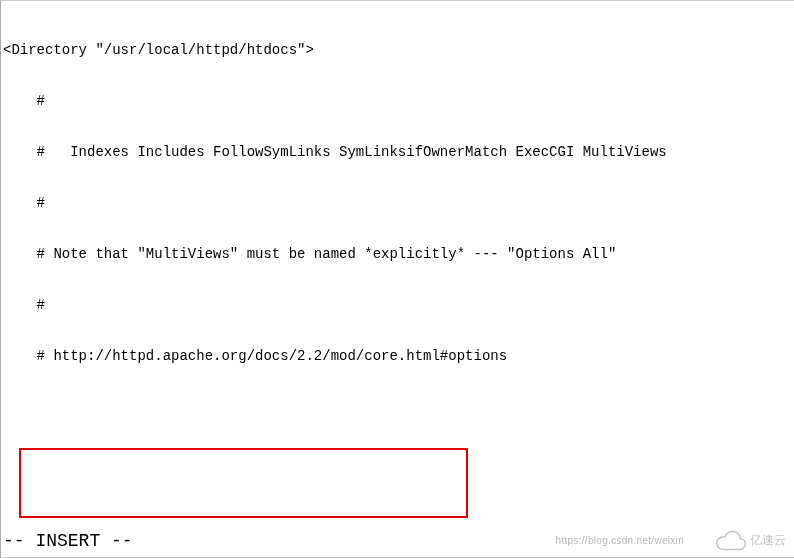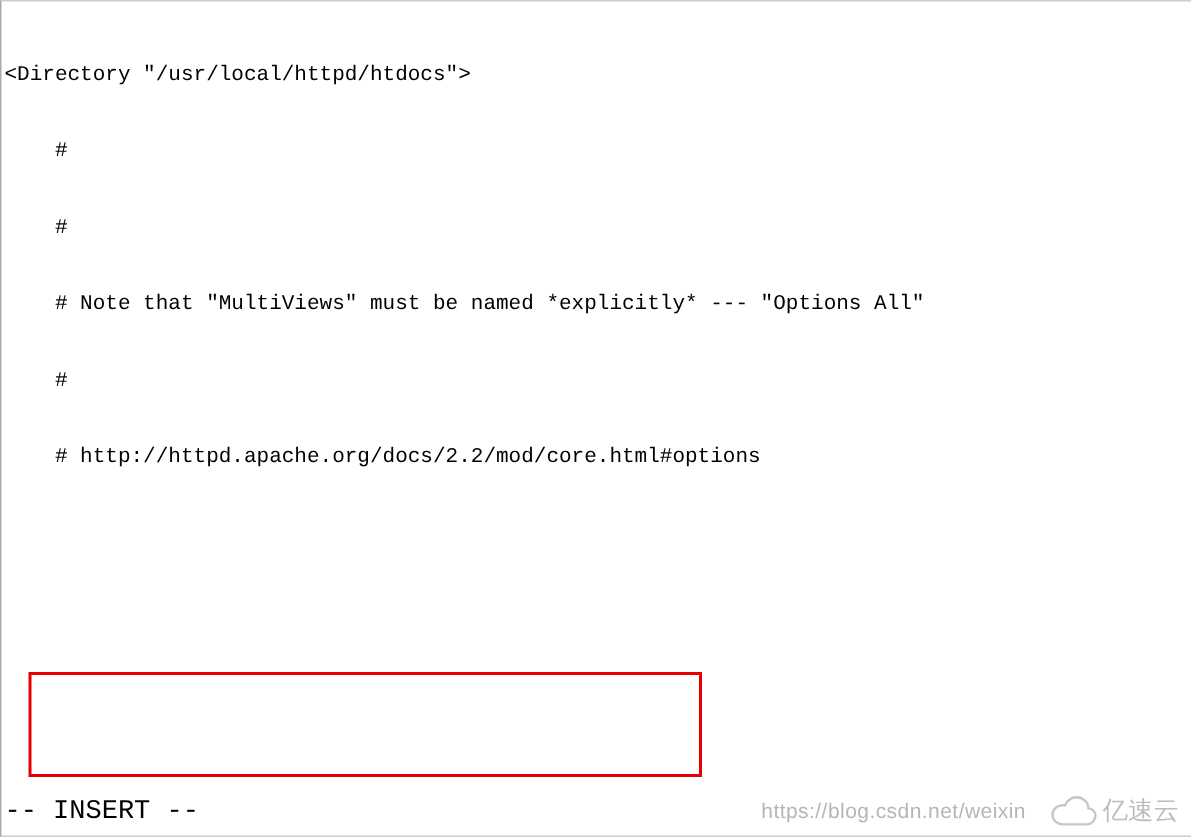"# Indexes Includes FollowSymLinks" div.line { html: none -> <div> # Indexes Includes FollowSymLinks SymLinksifOwnerMatch ExecCGI MultiViews</div> }
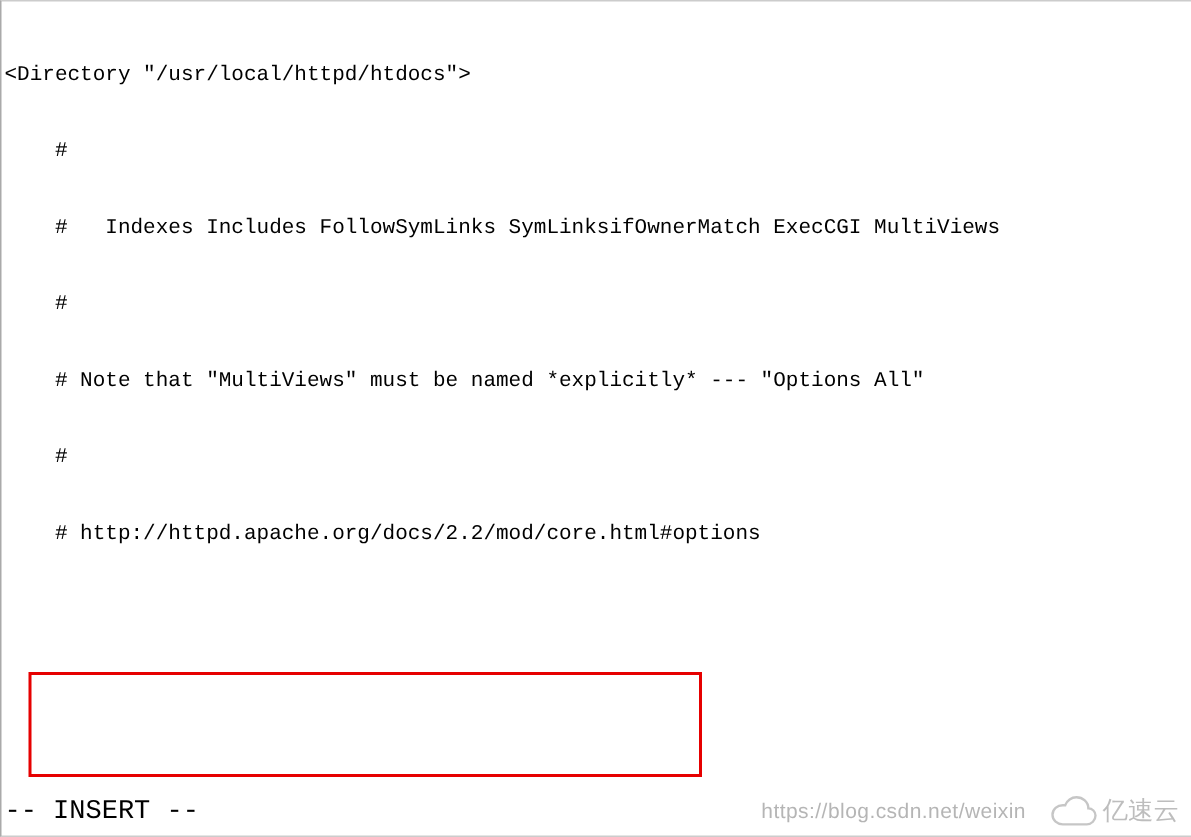"https://blog.csdn.net/weixin" .watermark-url { font-size: 14px -> 10px }
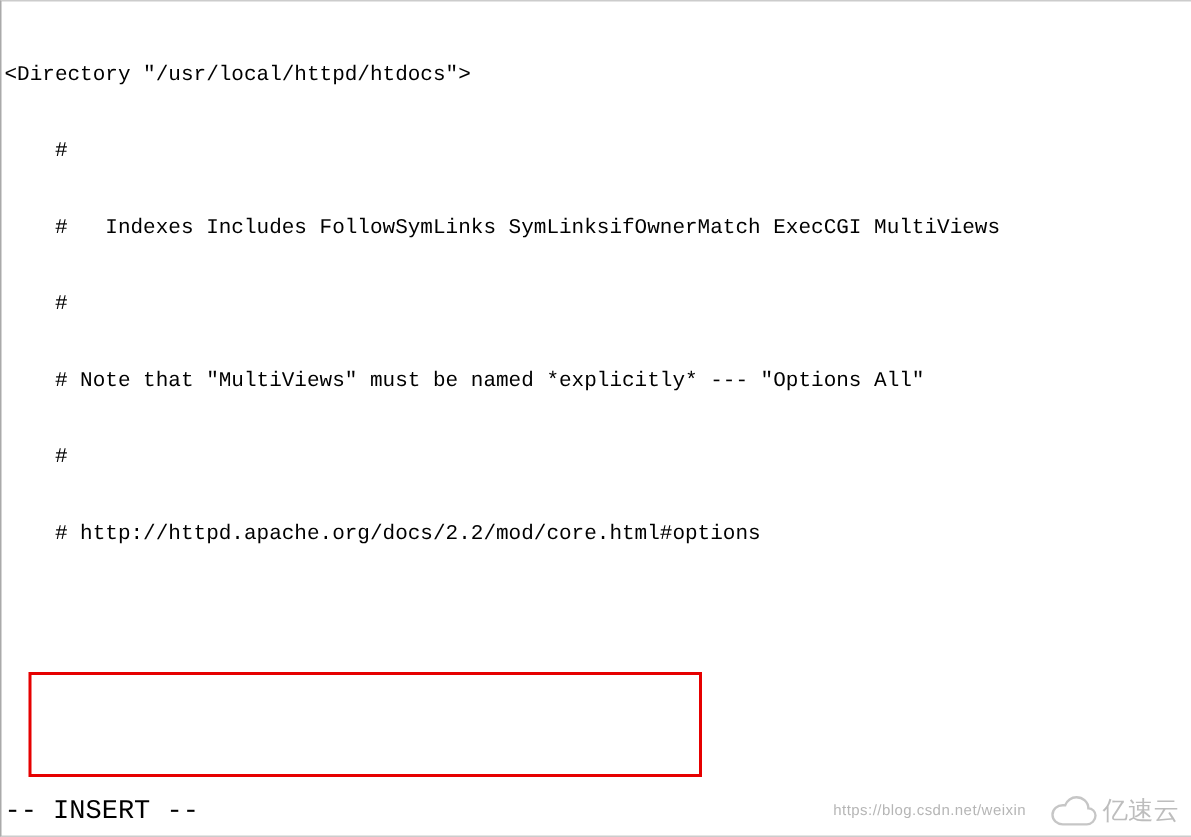"亿速云" .watermark-logo .txt { font-size: 17px -> 12px }
